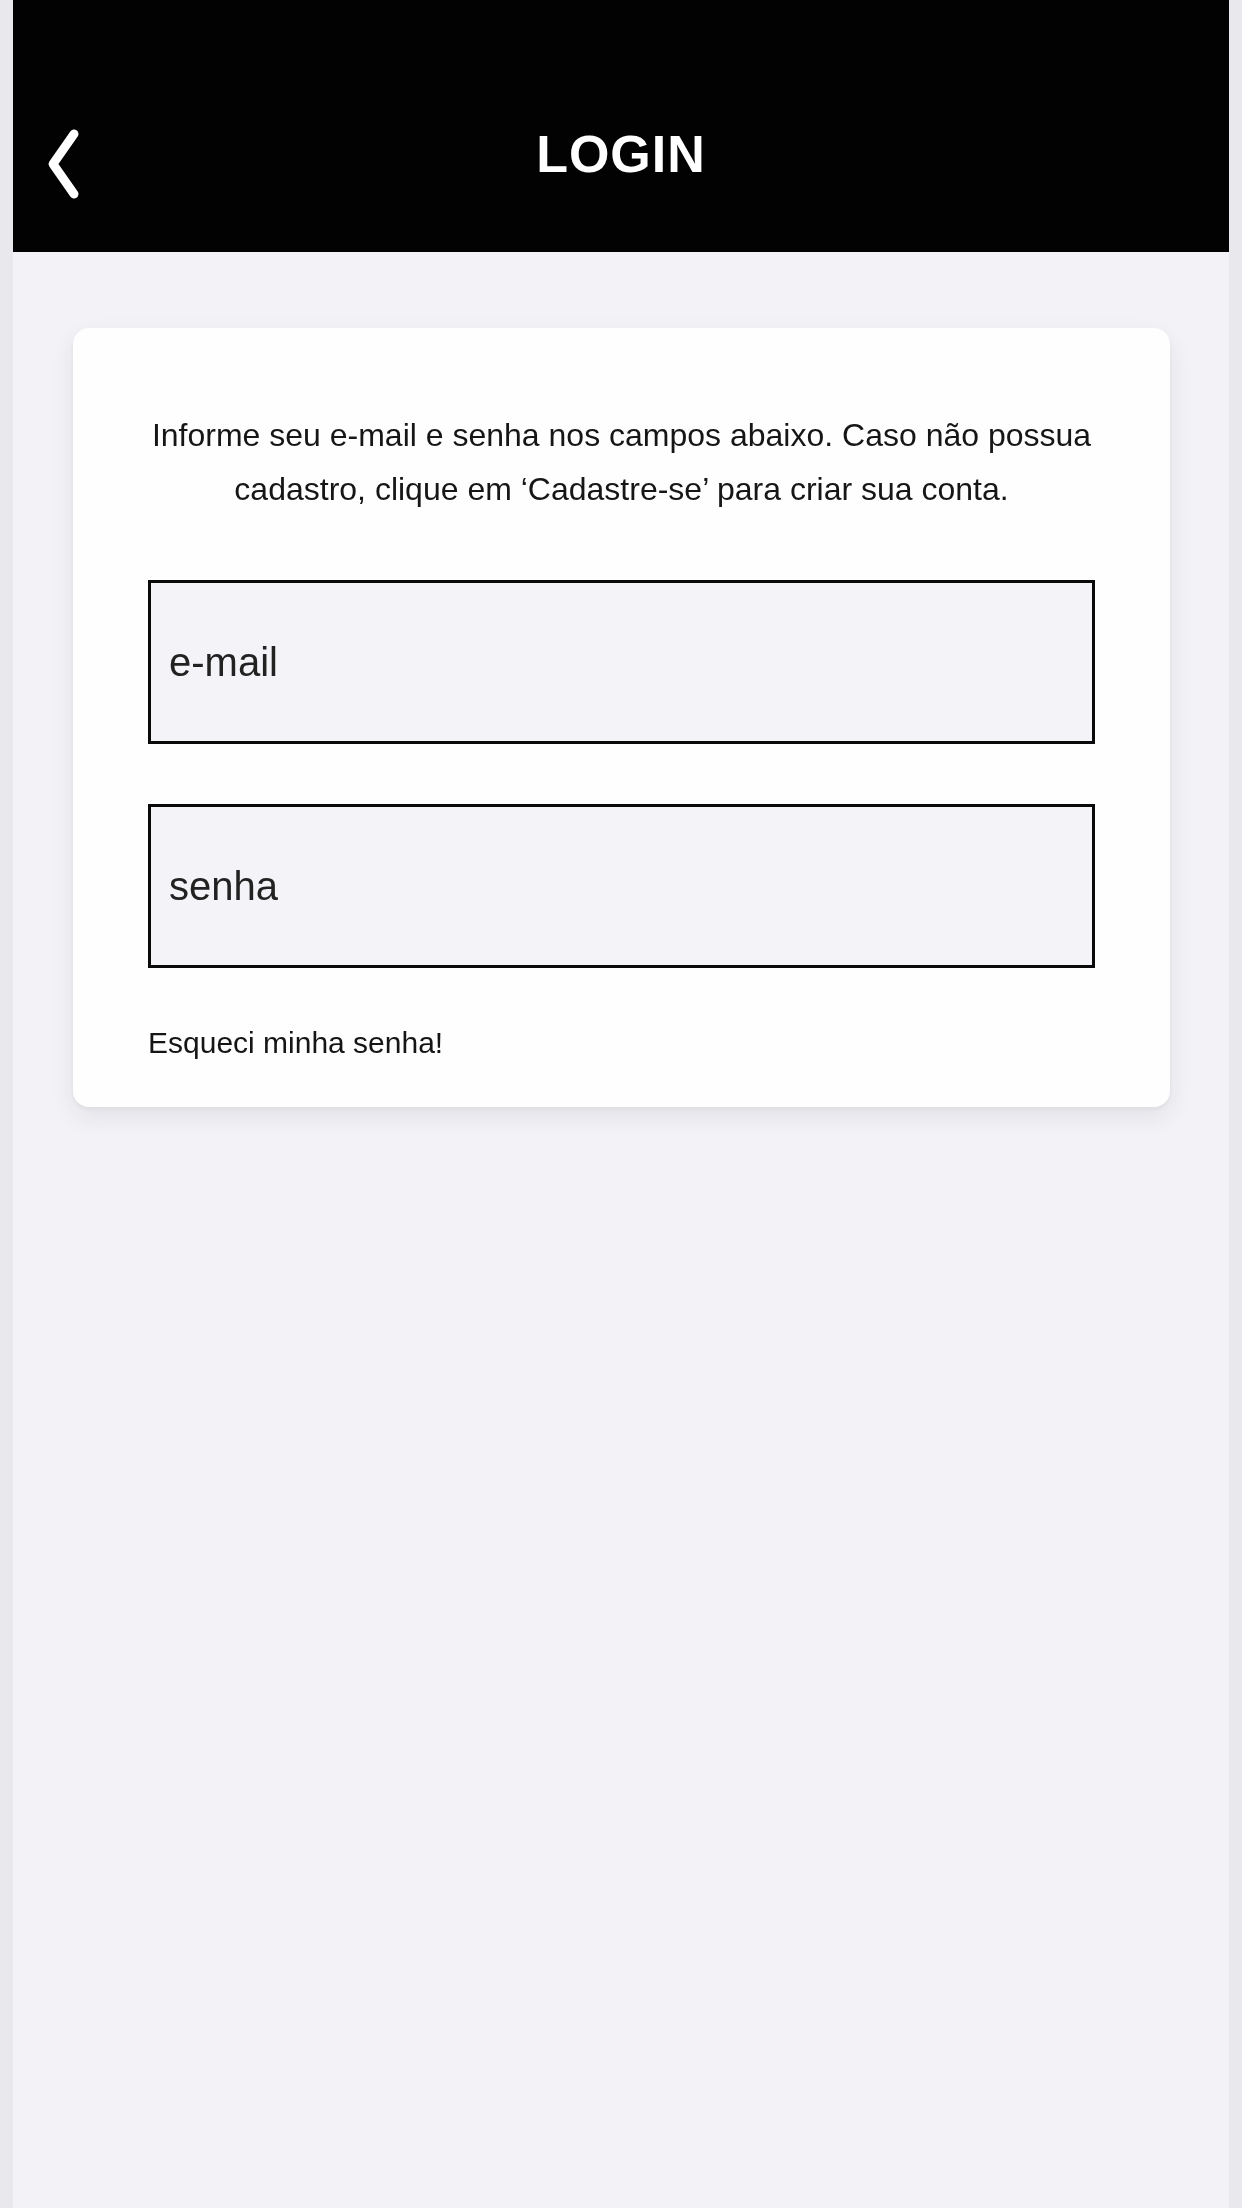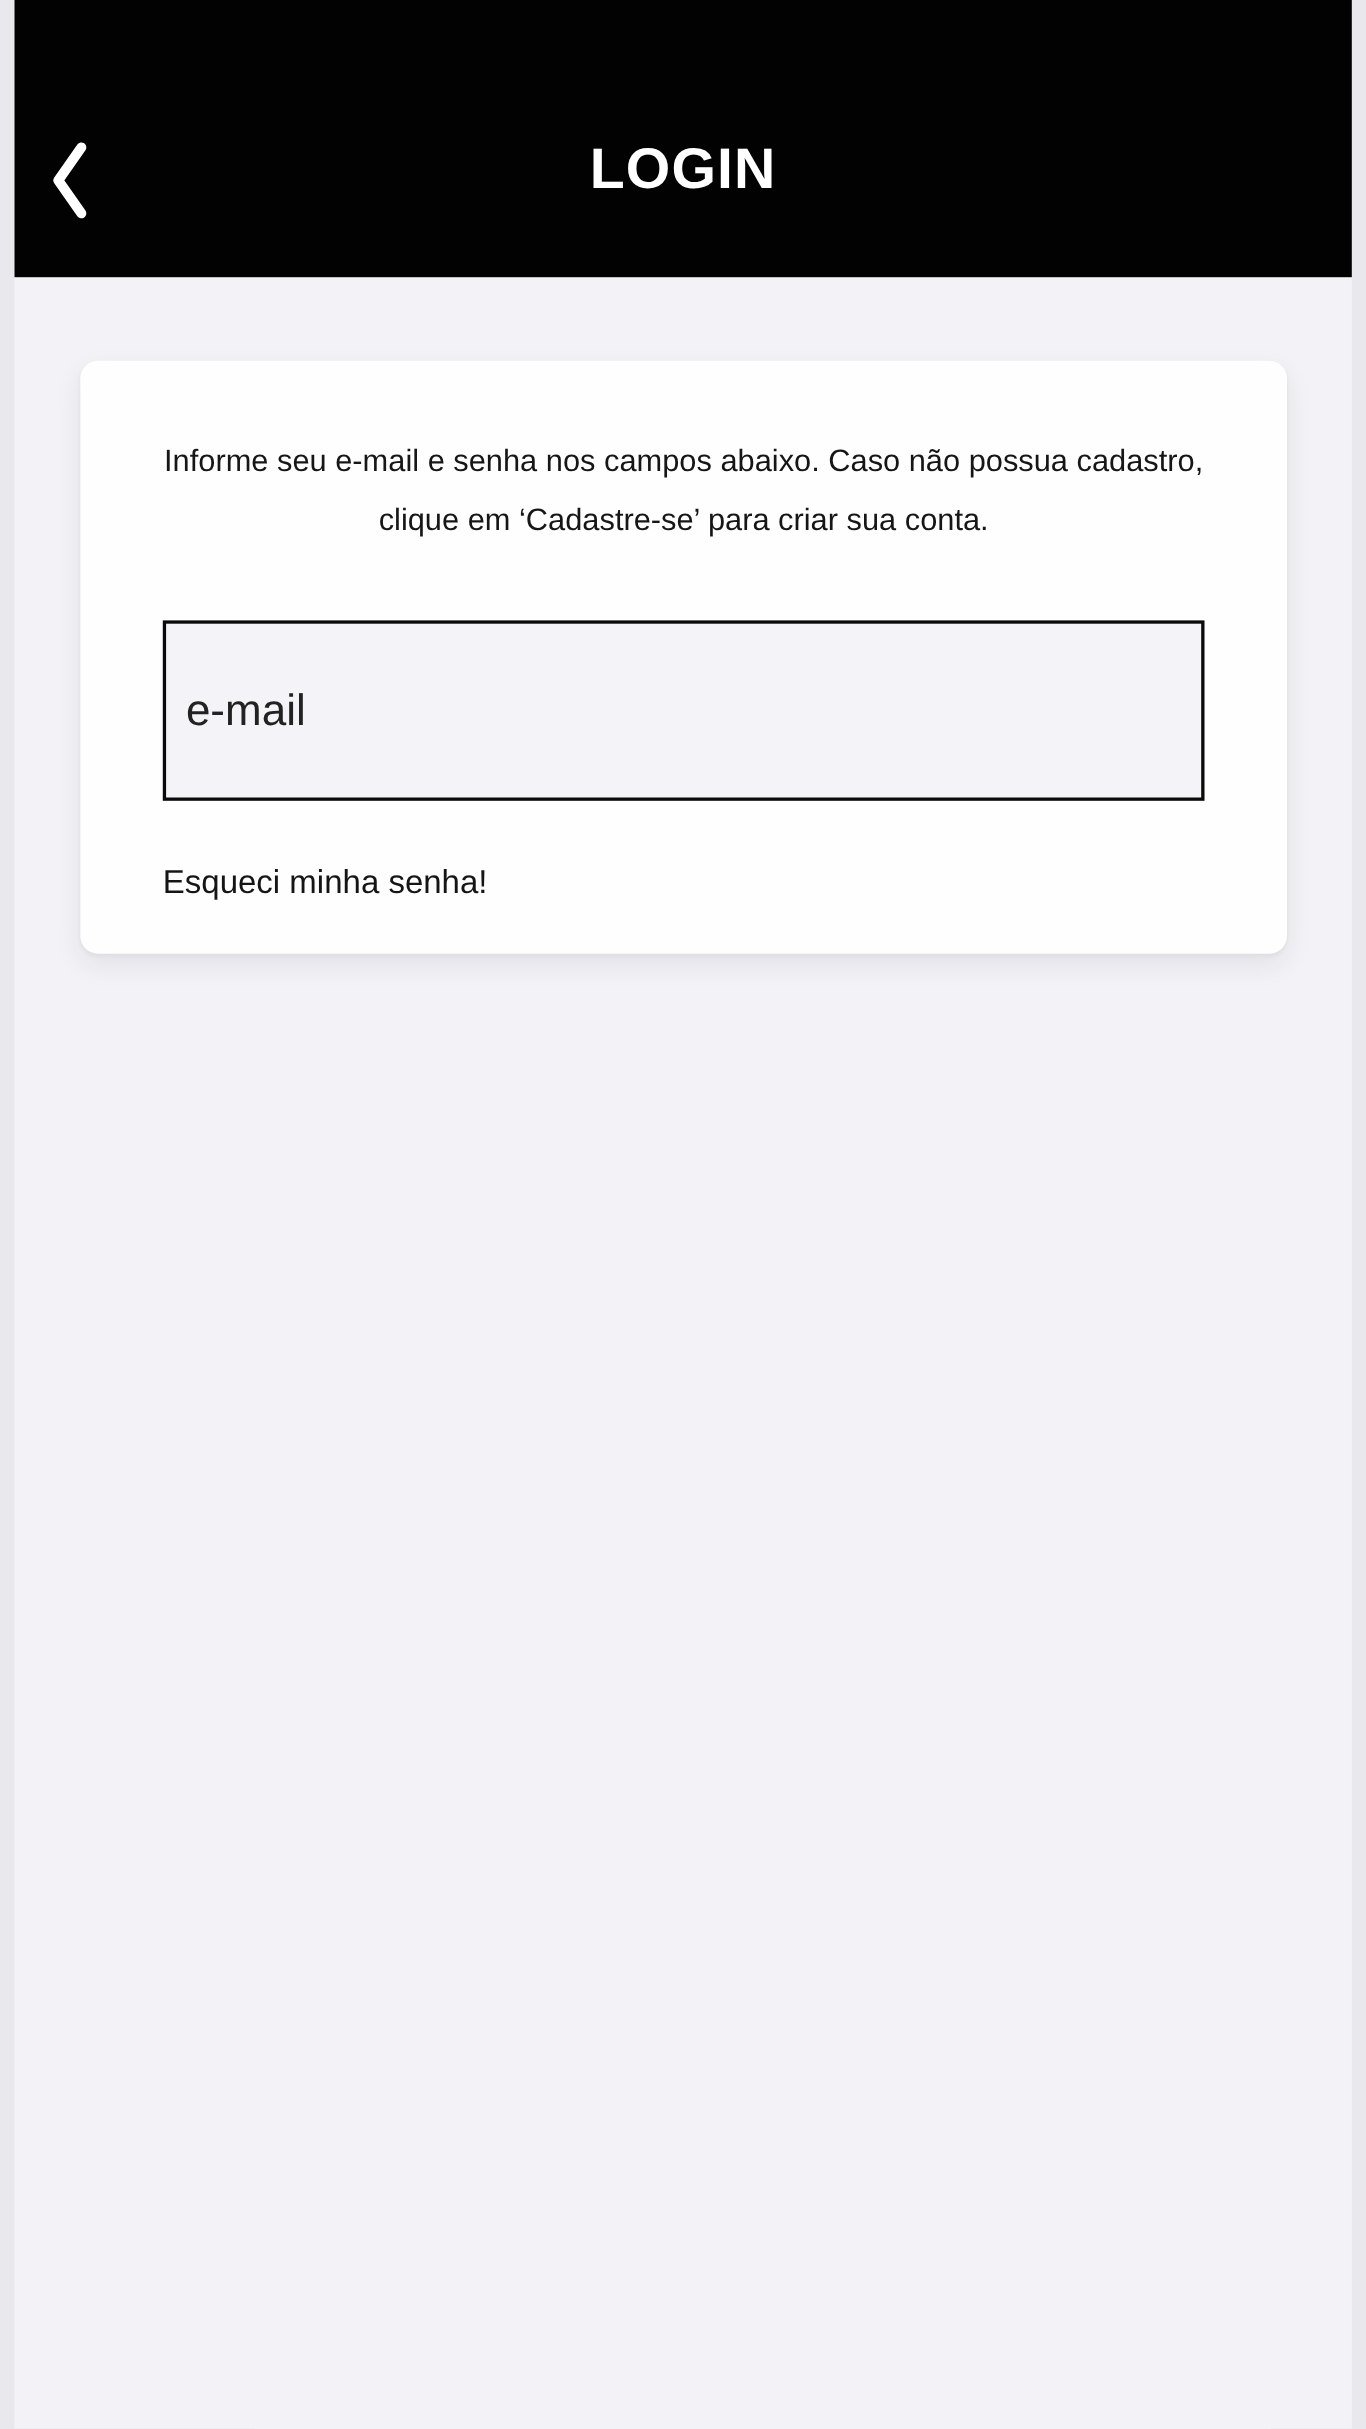"Informe seu e-mail e senha" .instructions { font-size: 28px -> 32px; margin: 0 auto -> 16px auto }
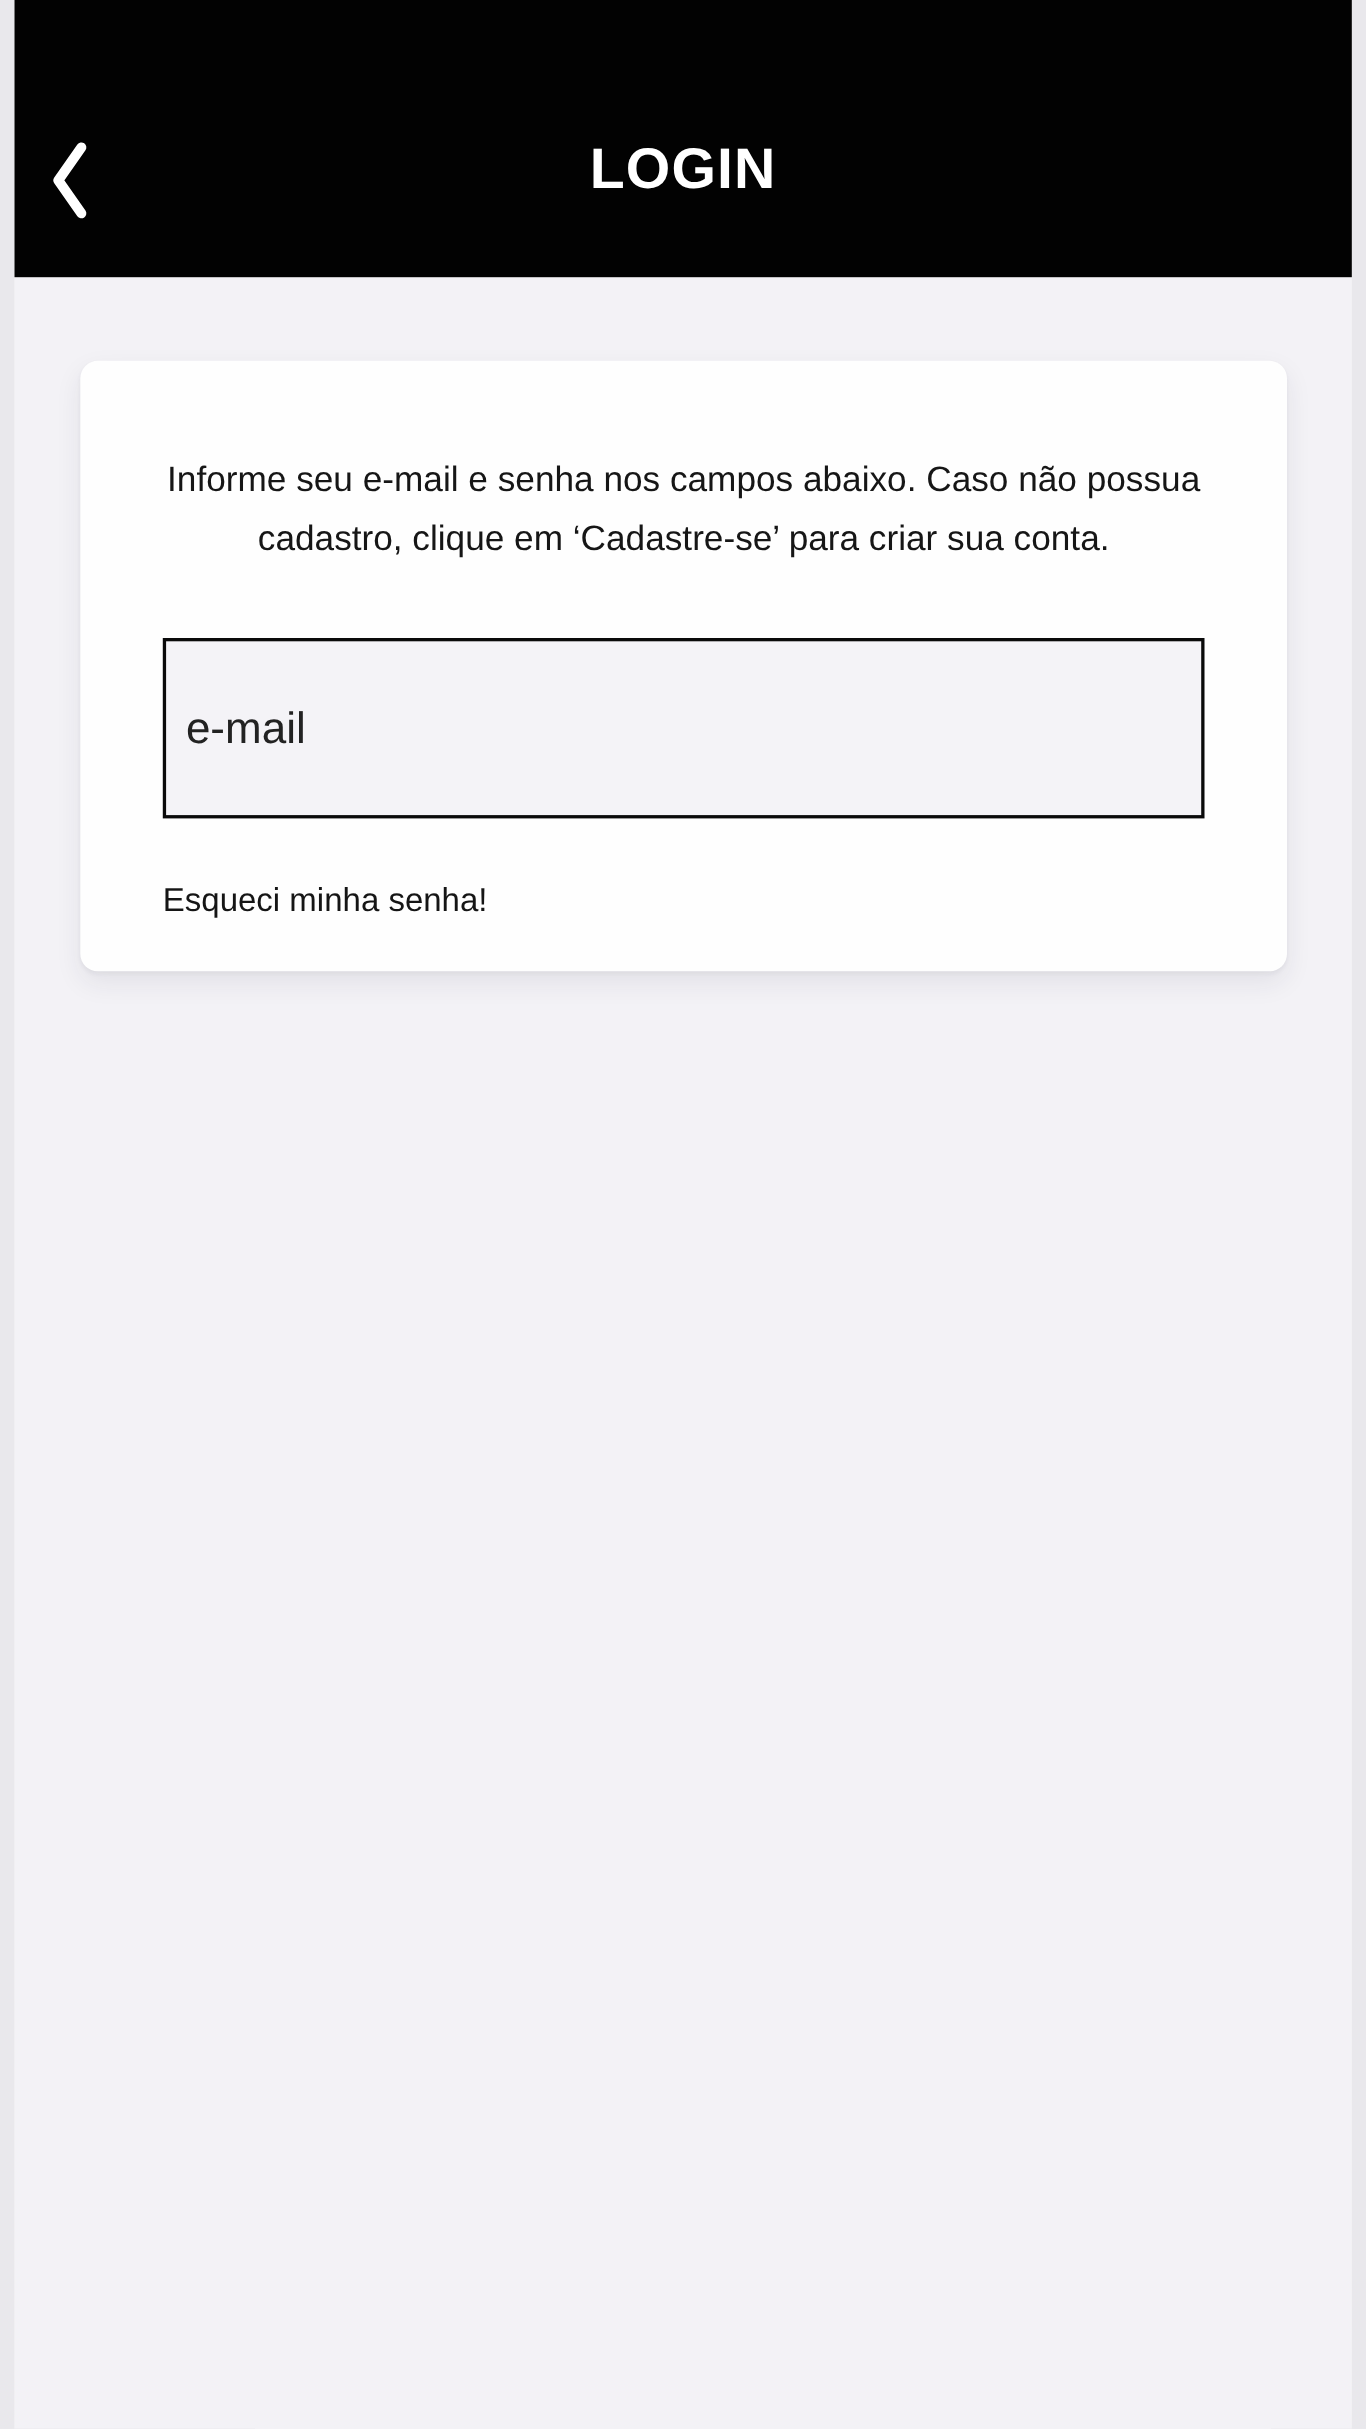"senha" input.text-input { html: none -> <input> }
